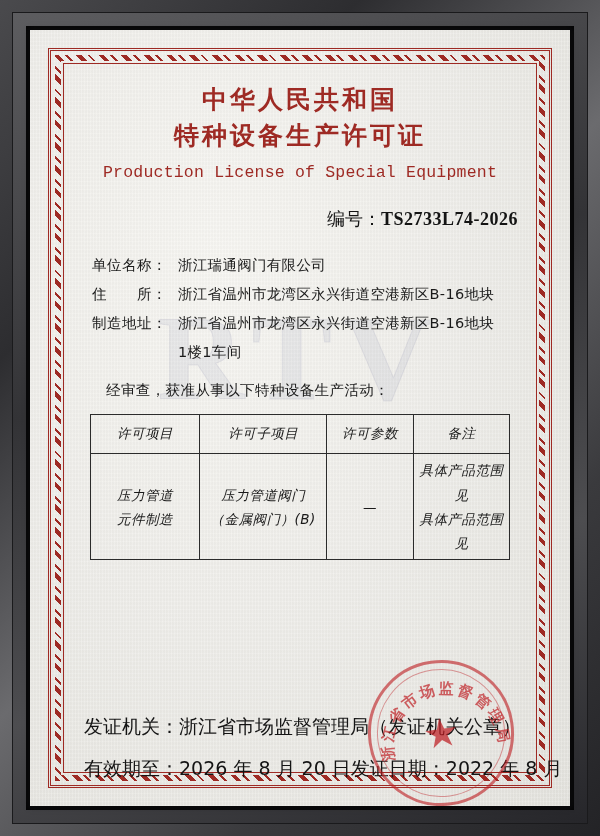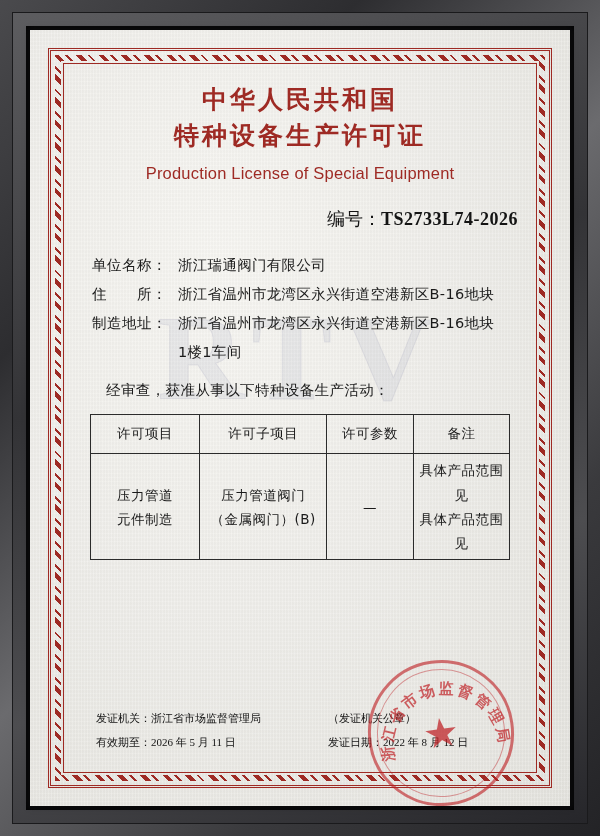"Production License of Special Equipment" .title-en { font-family: Liberation Sans, sans-serif -> Liberation Mono, monospace }
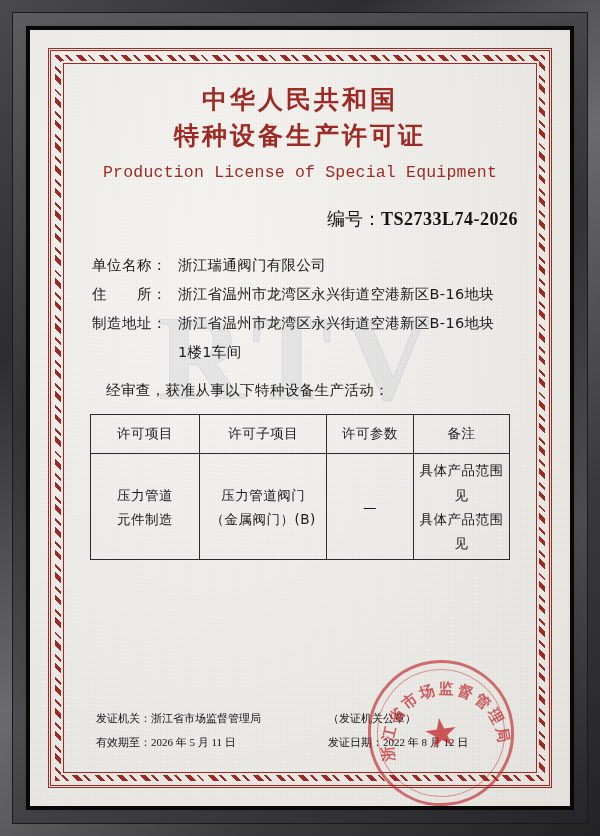"许可项目" table.perm-table th, table.perm-table td { font-style: none -> italic }
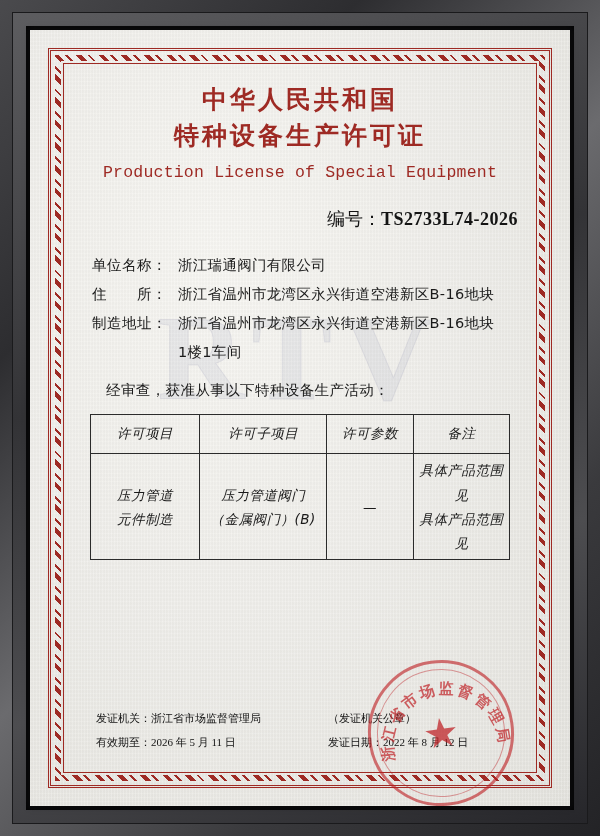"发证机关：浙江省市场监督管理局" .footer { font-family: Liberation Serif, serif -> none; font-size: 11px -> 19px; left: 50px -> 38px }
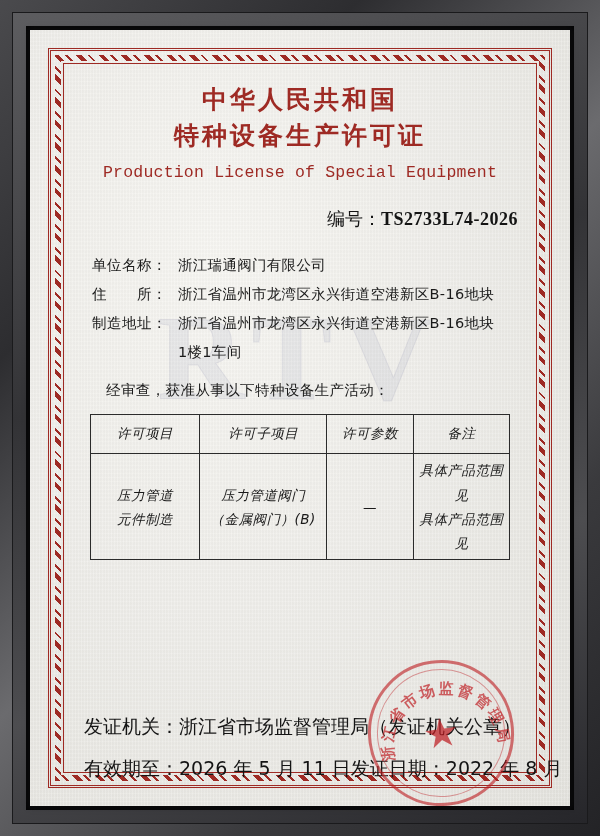"2026 年 5 月 11" span { text: 5 月 11 -> 8 月 20 }
